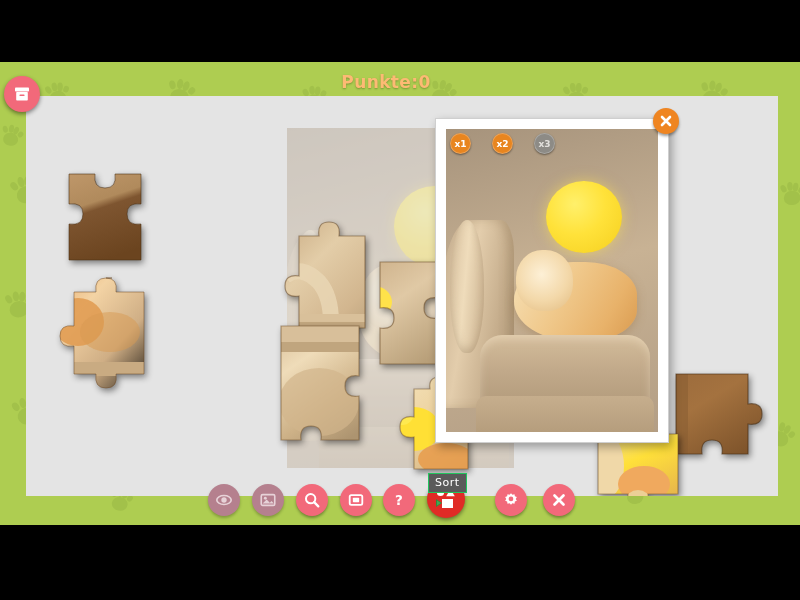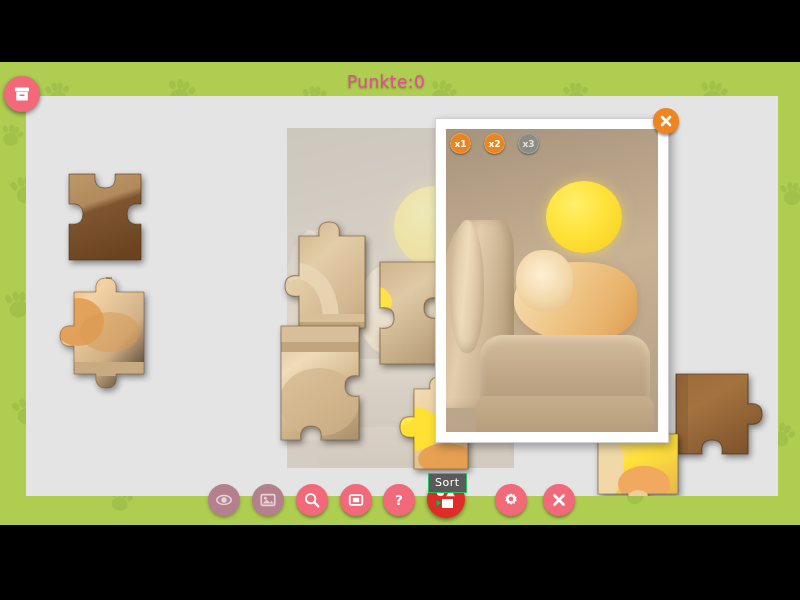"Punkte:0" .score { color: #ec4899 -> #fdba74; font-weight: none -> bold }
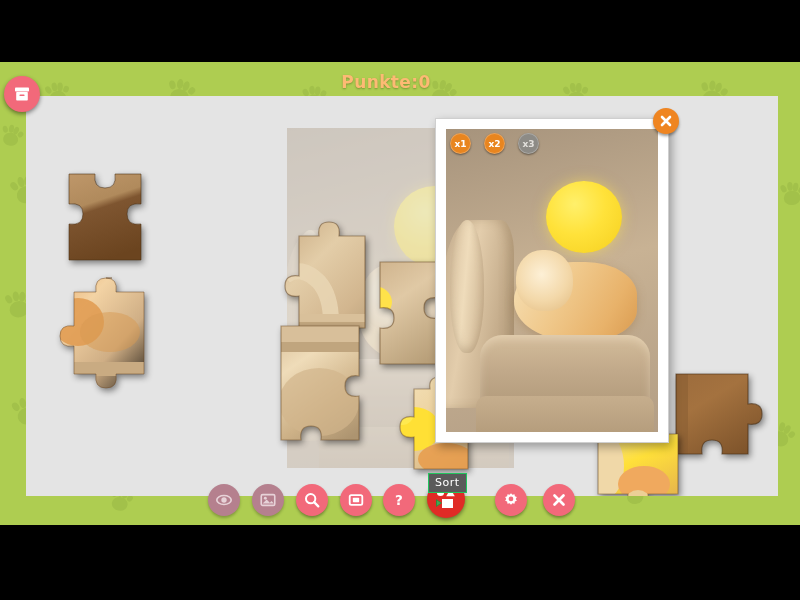"x1" .zoom-btns { gap: 13px -> 21px }
